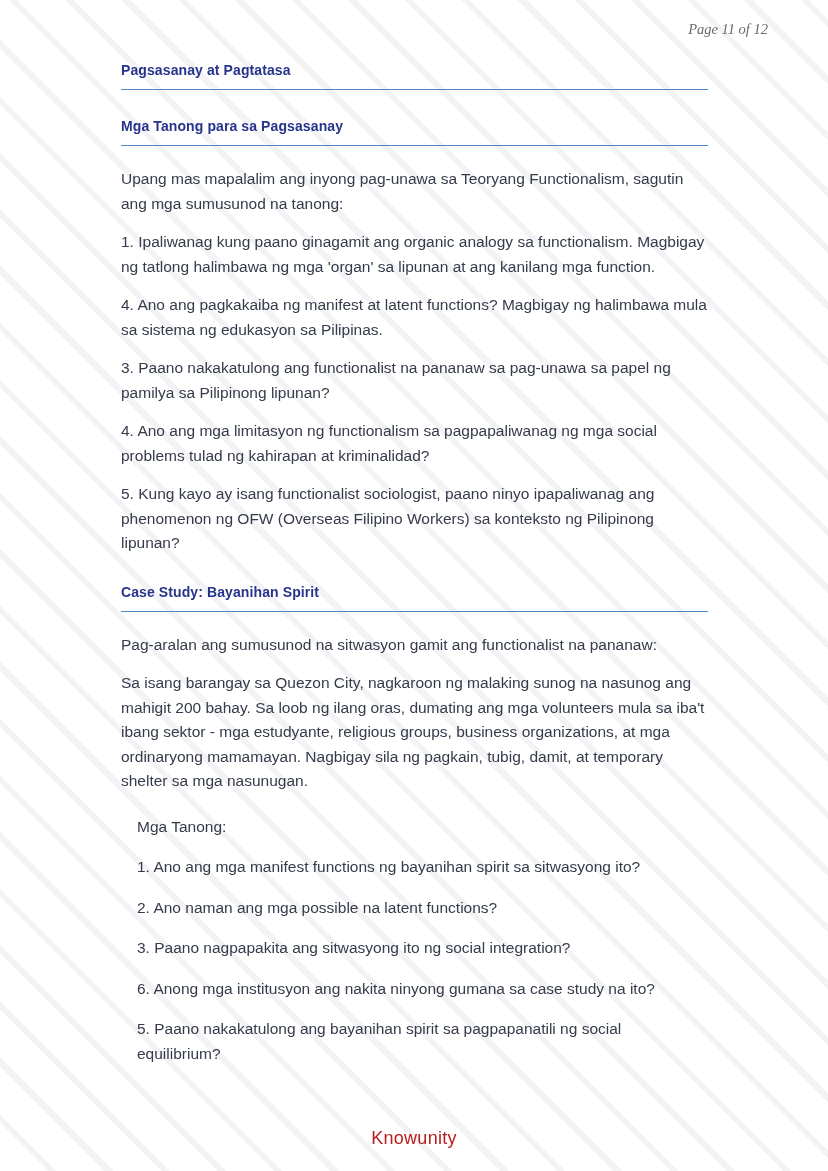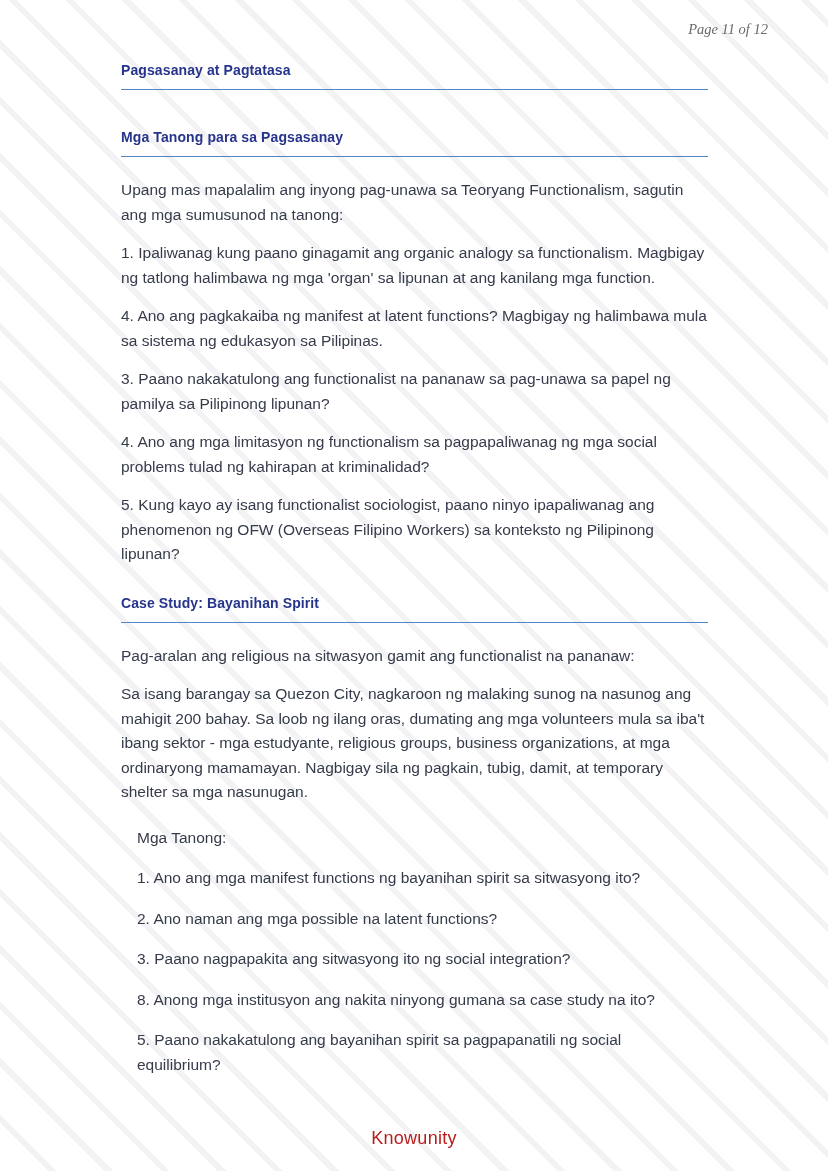"Mga Tanong para sa Pagsasanay" .heading-gap { margin-top: 38px -> 27px }
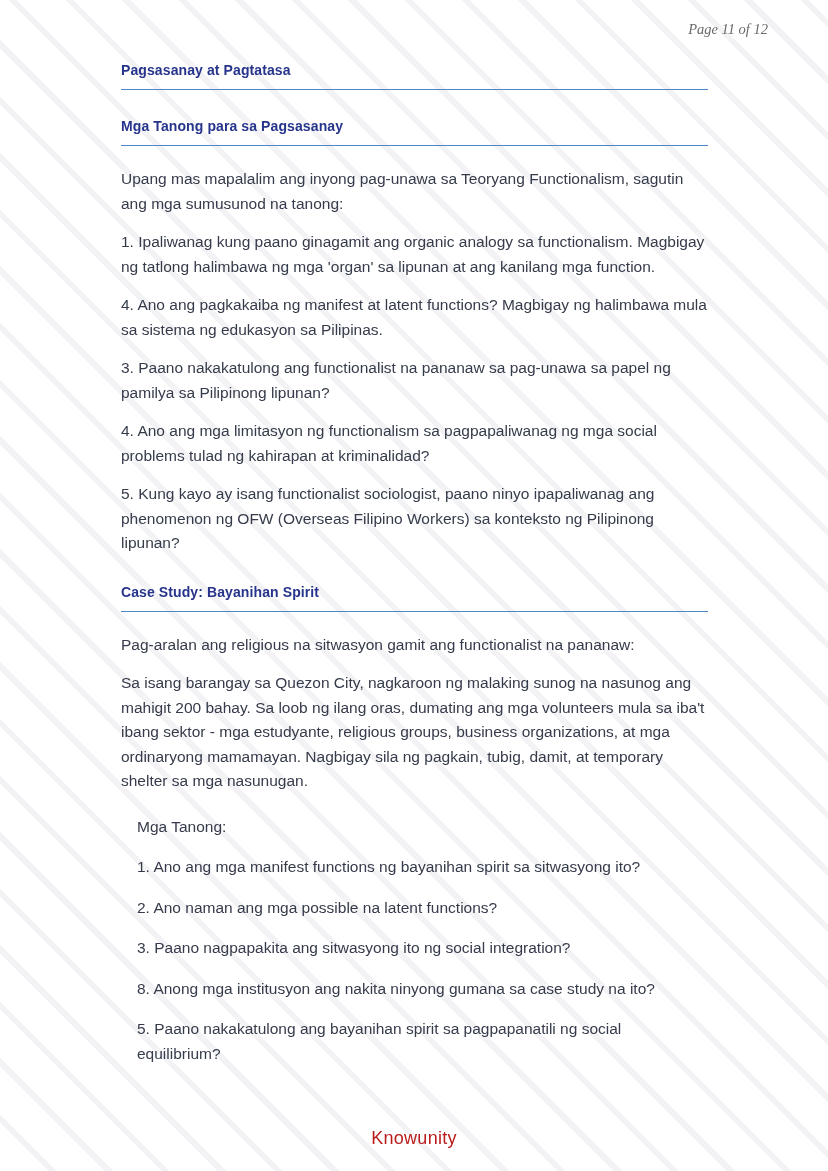"Pag-aralan ang religious na sitwasyon" p.para { text: religious -> sumusunod }
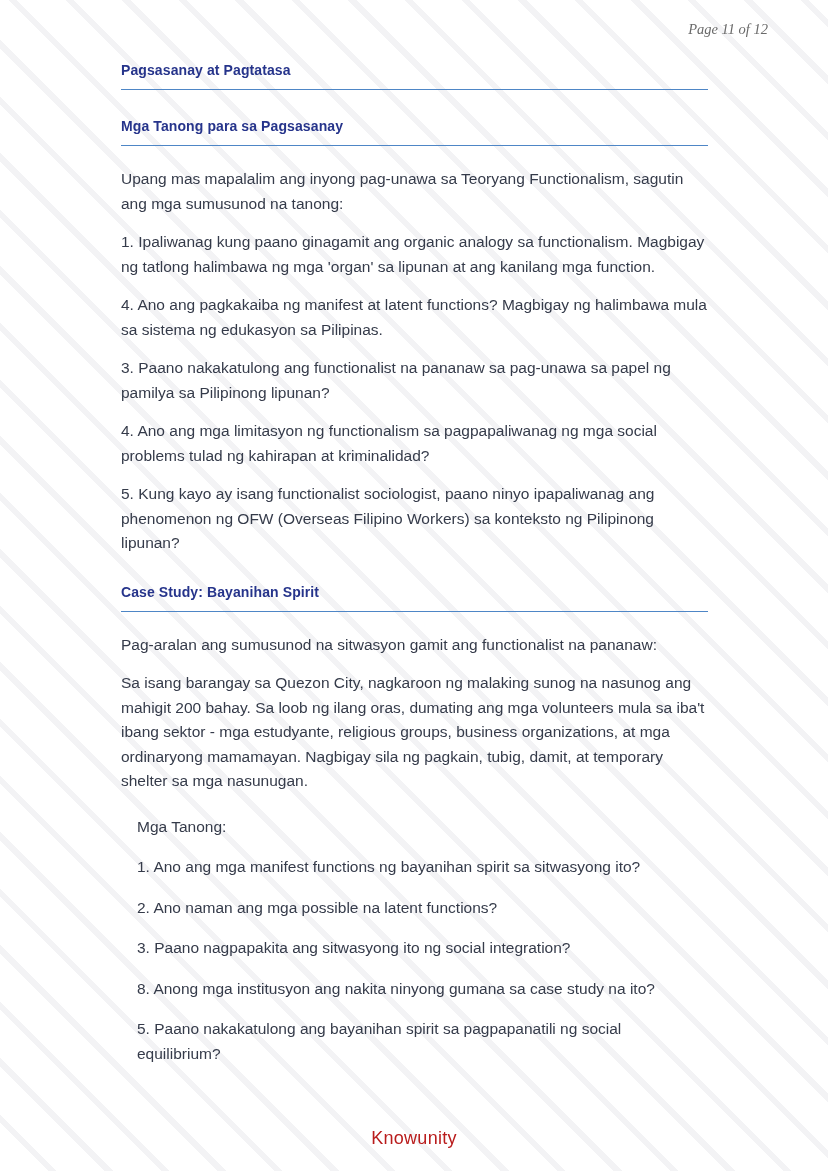"8. Anong mga institusyon ang" p.q-line { text: 8 -> 6 }
